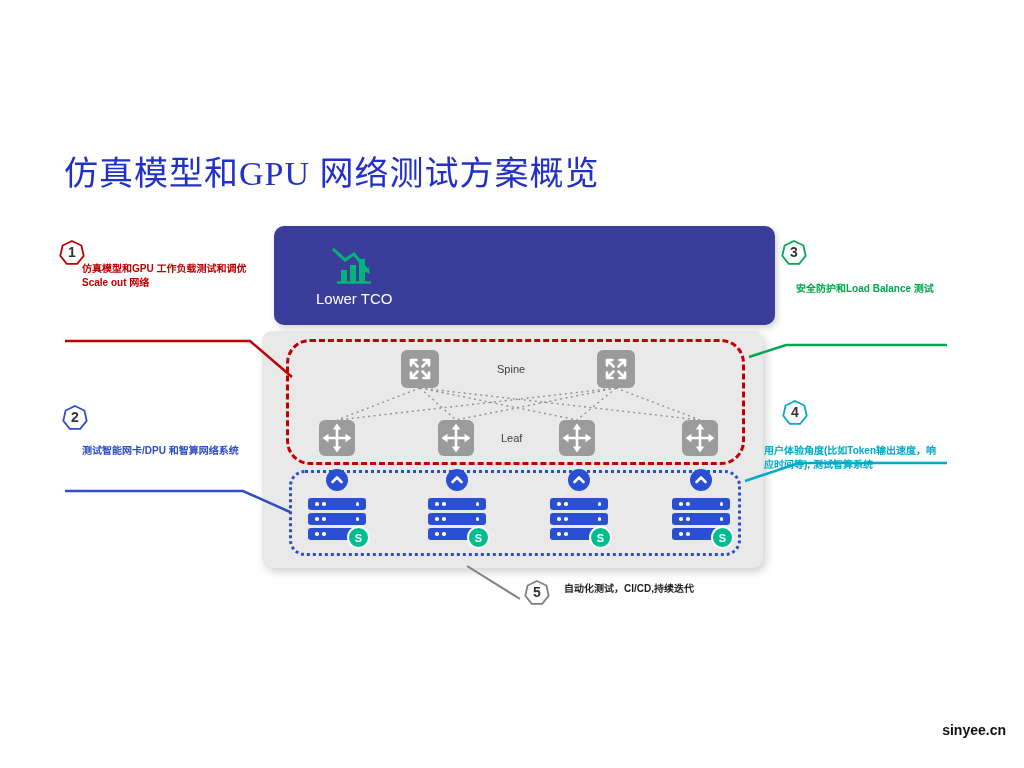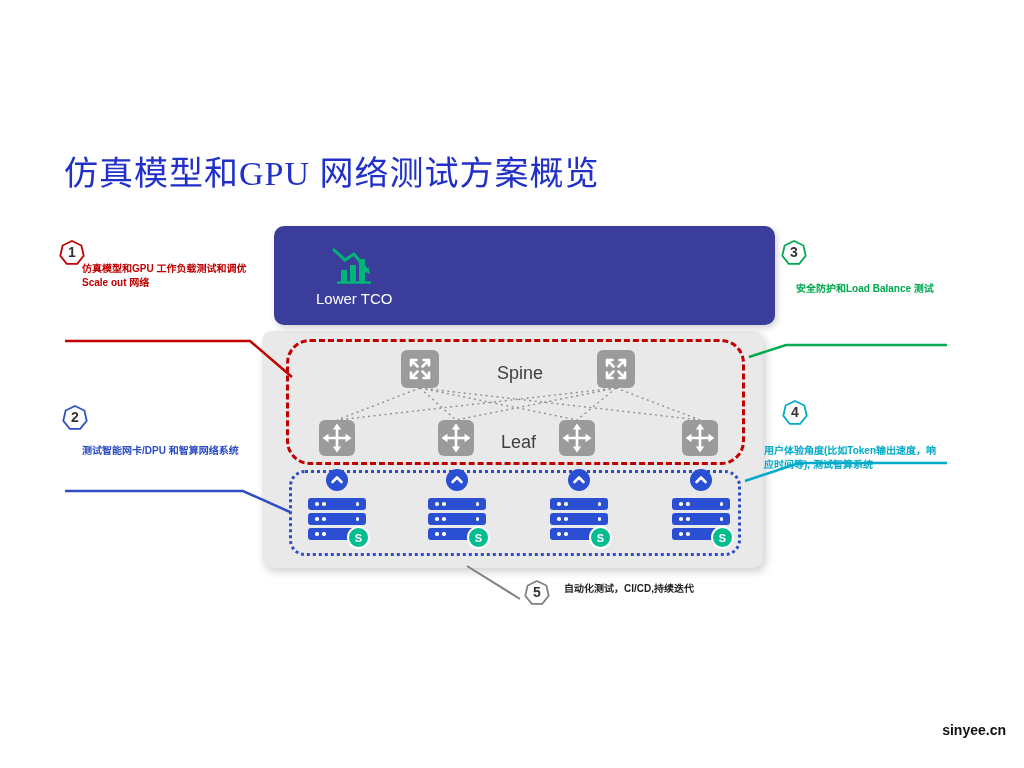"Spine" .topo-label { font-size: 18px -> 11px }
